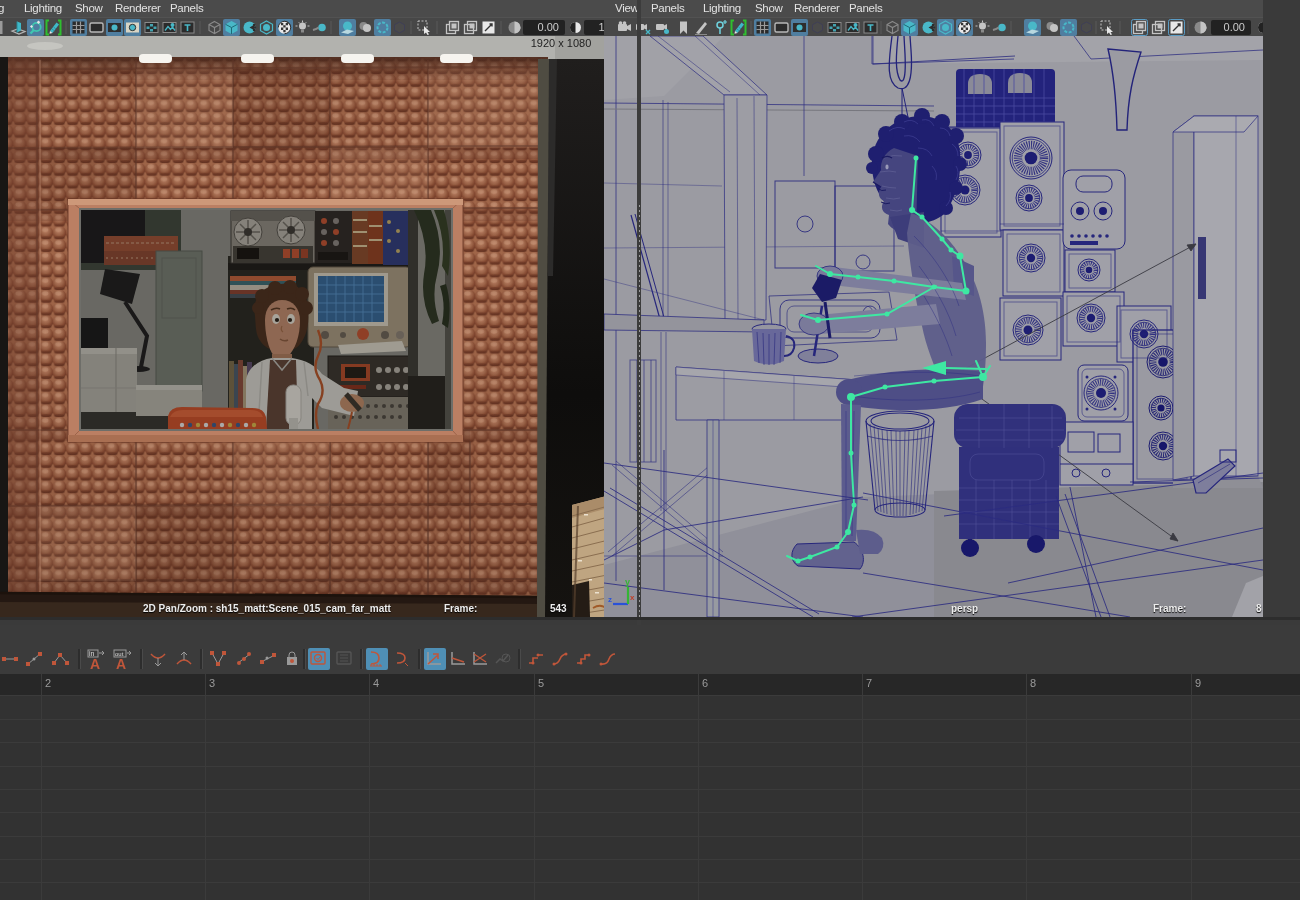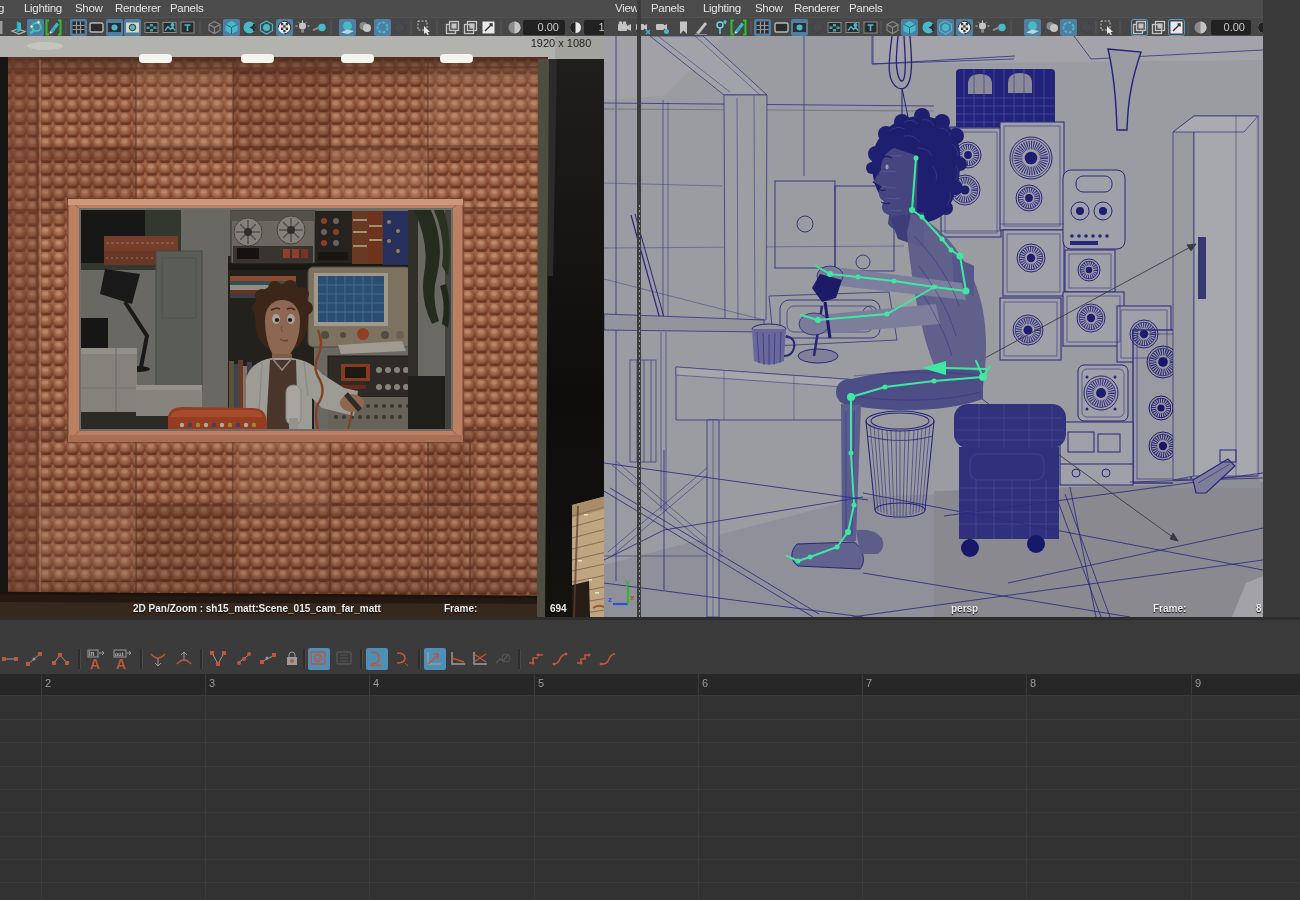"2D Pan/Zoom :" div.vplabel { left: 133px -> 143px }
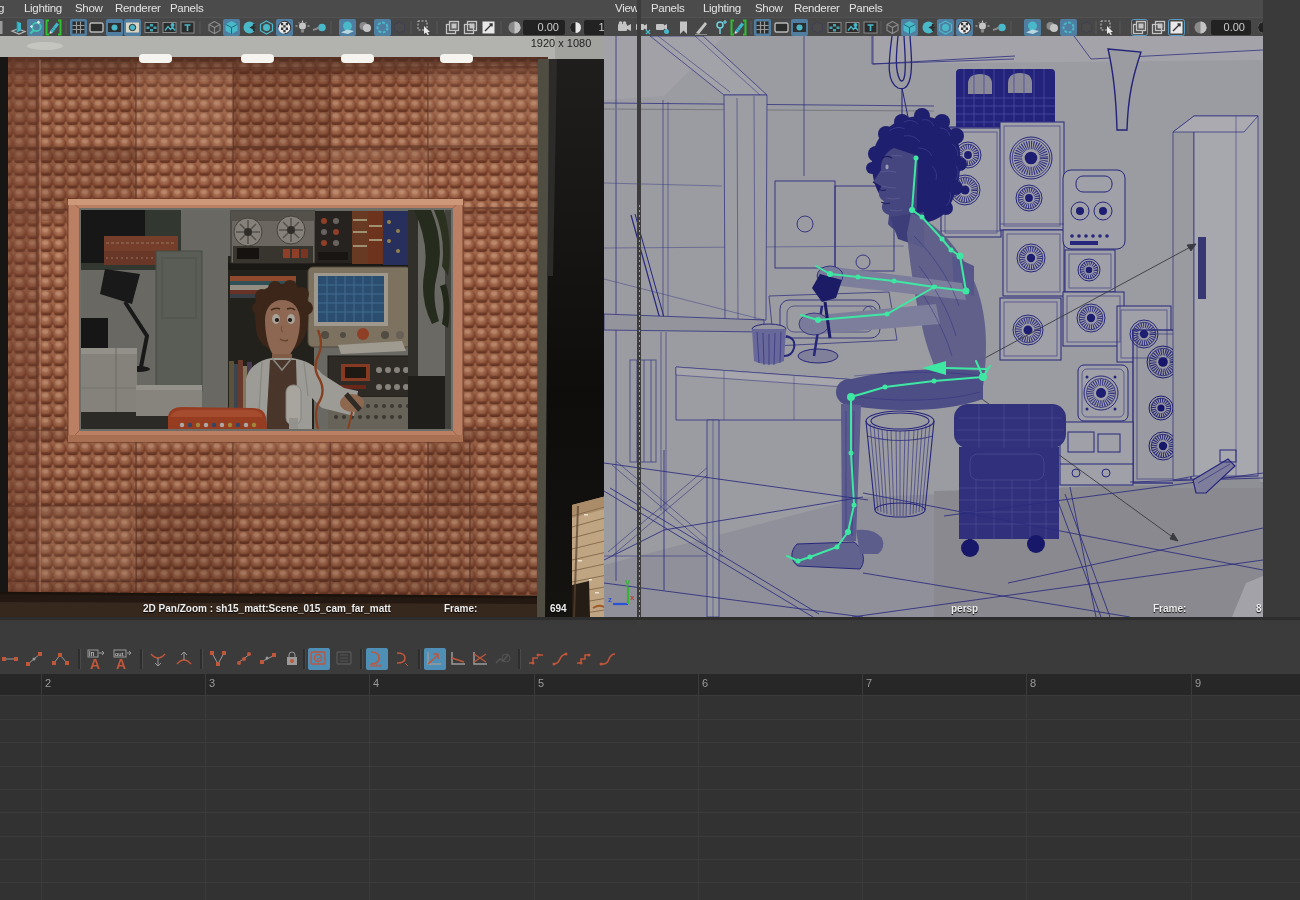"694" div.vplabel { text: 694 -> 543 }
